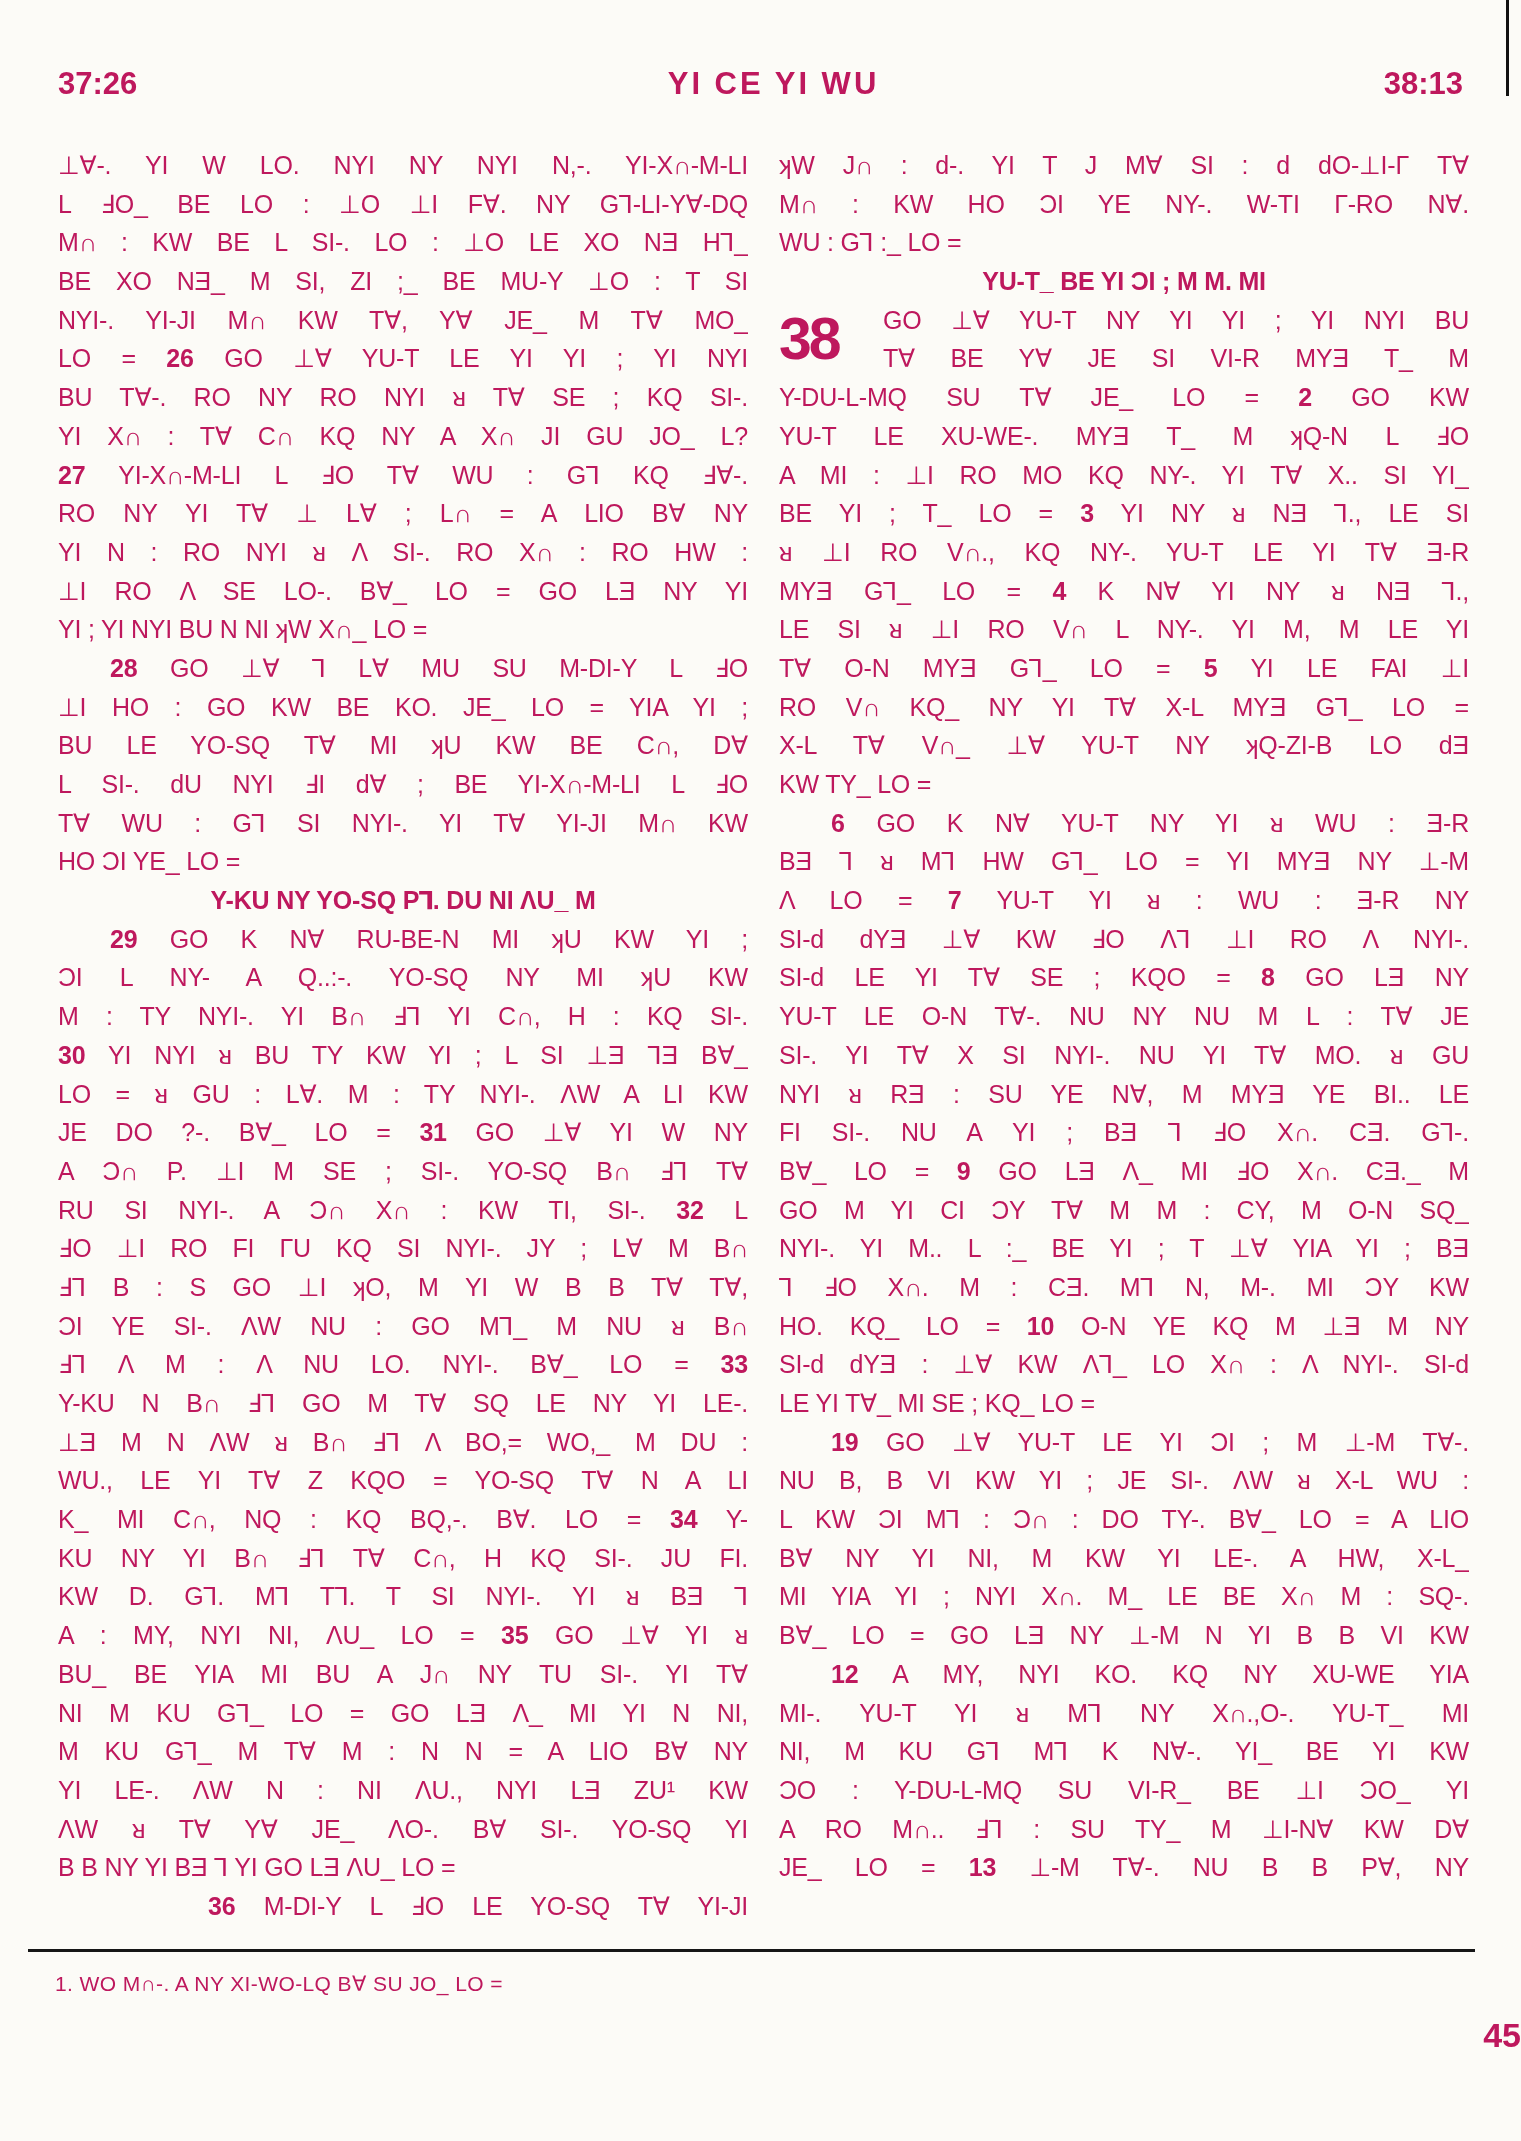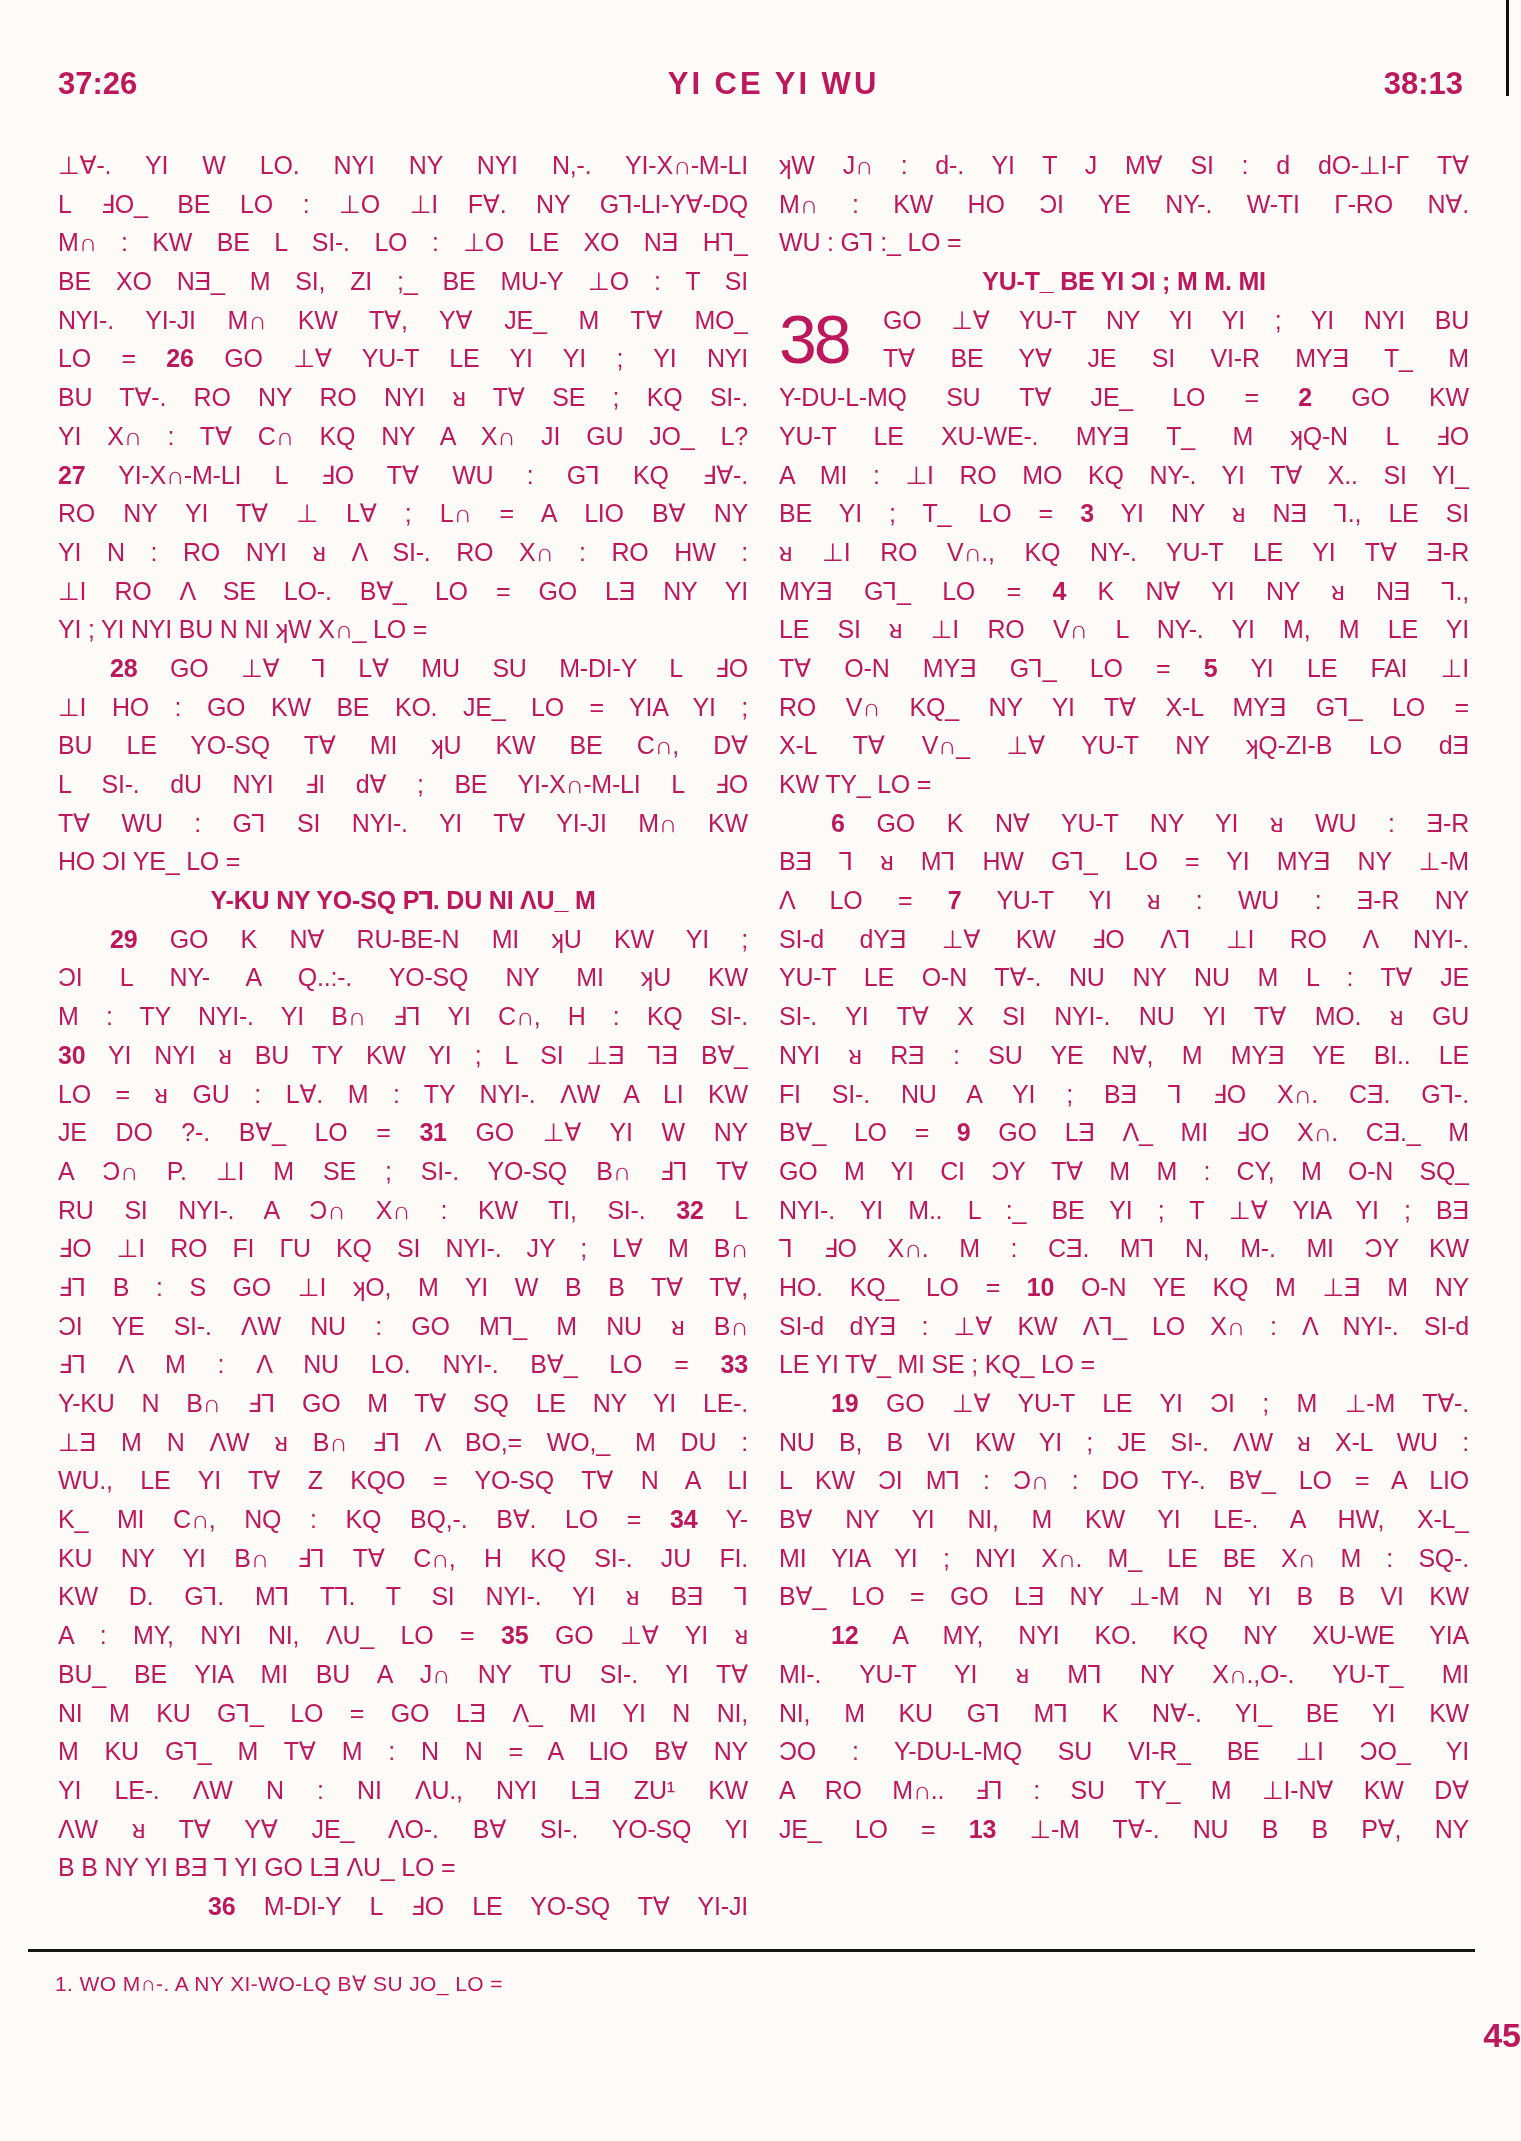"38" .dropnum { font-size: 68px -> 59px; font-weight: normal -> bold }
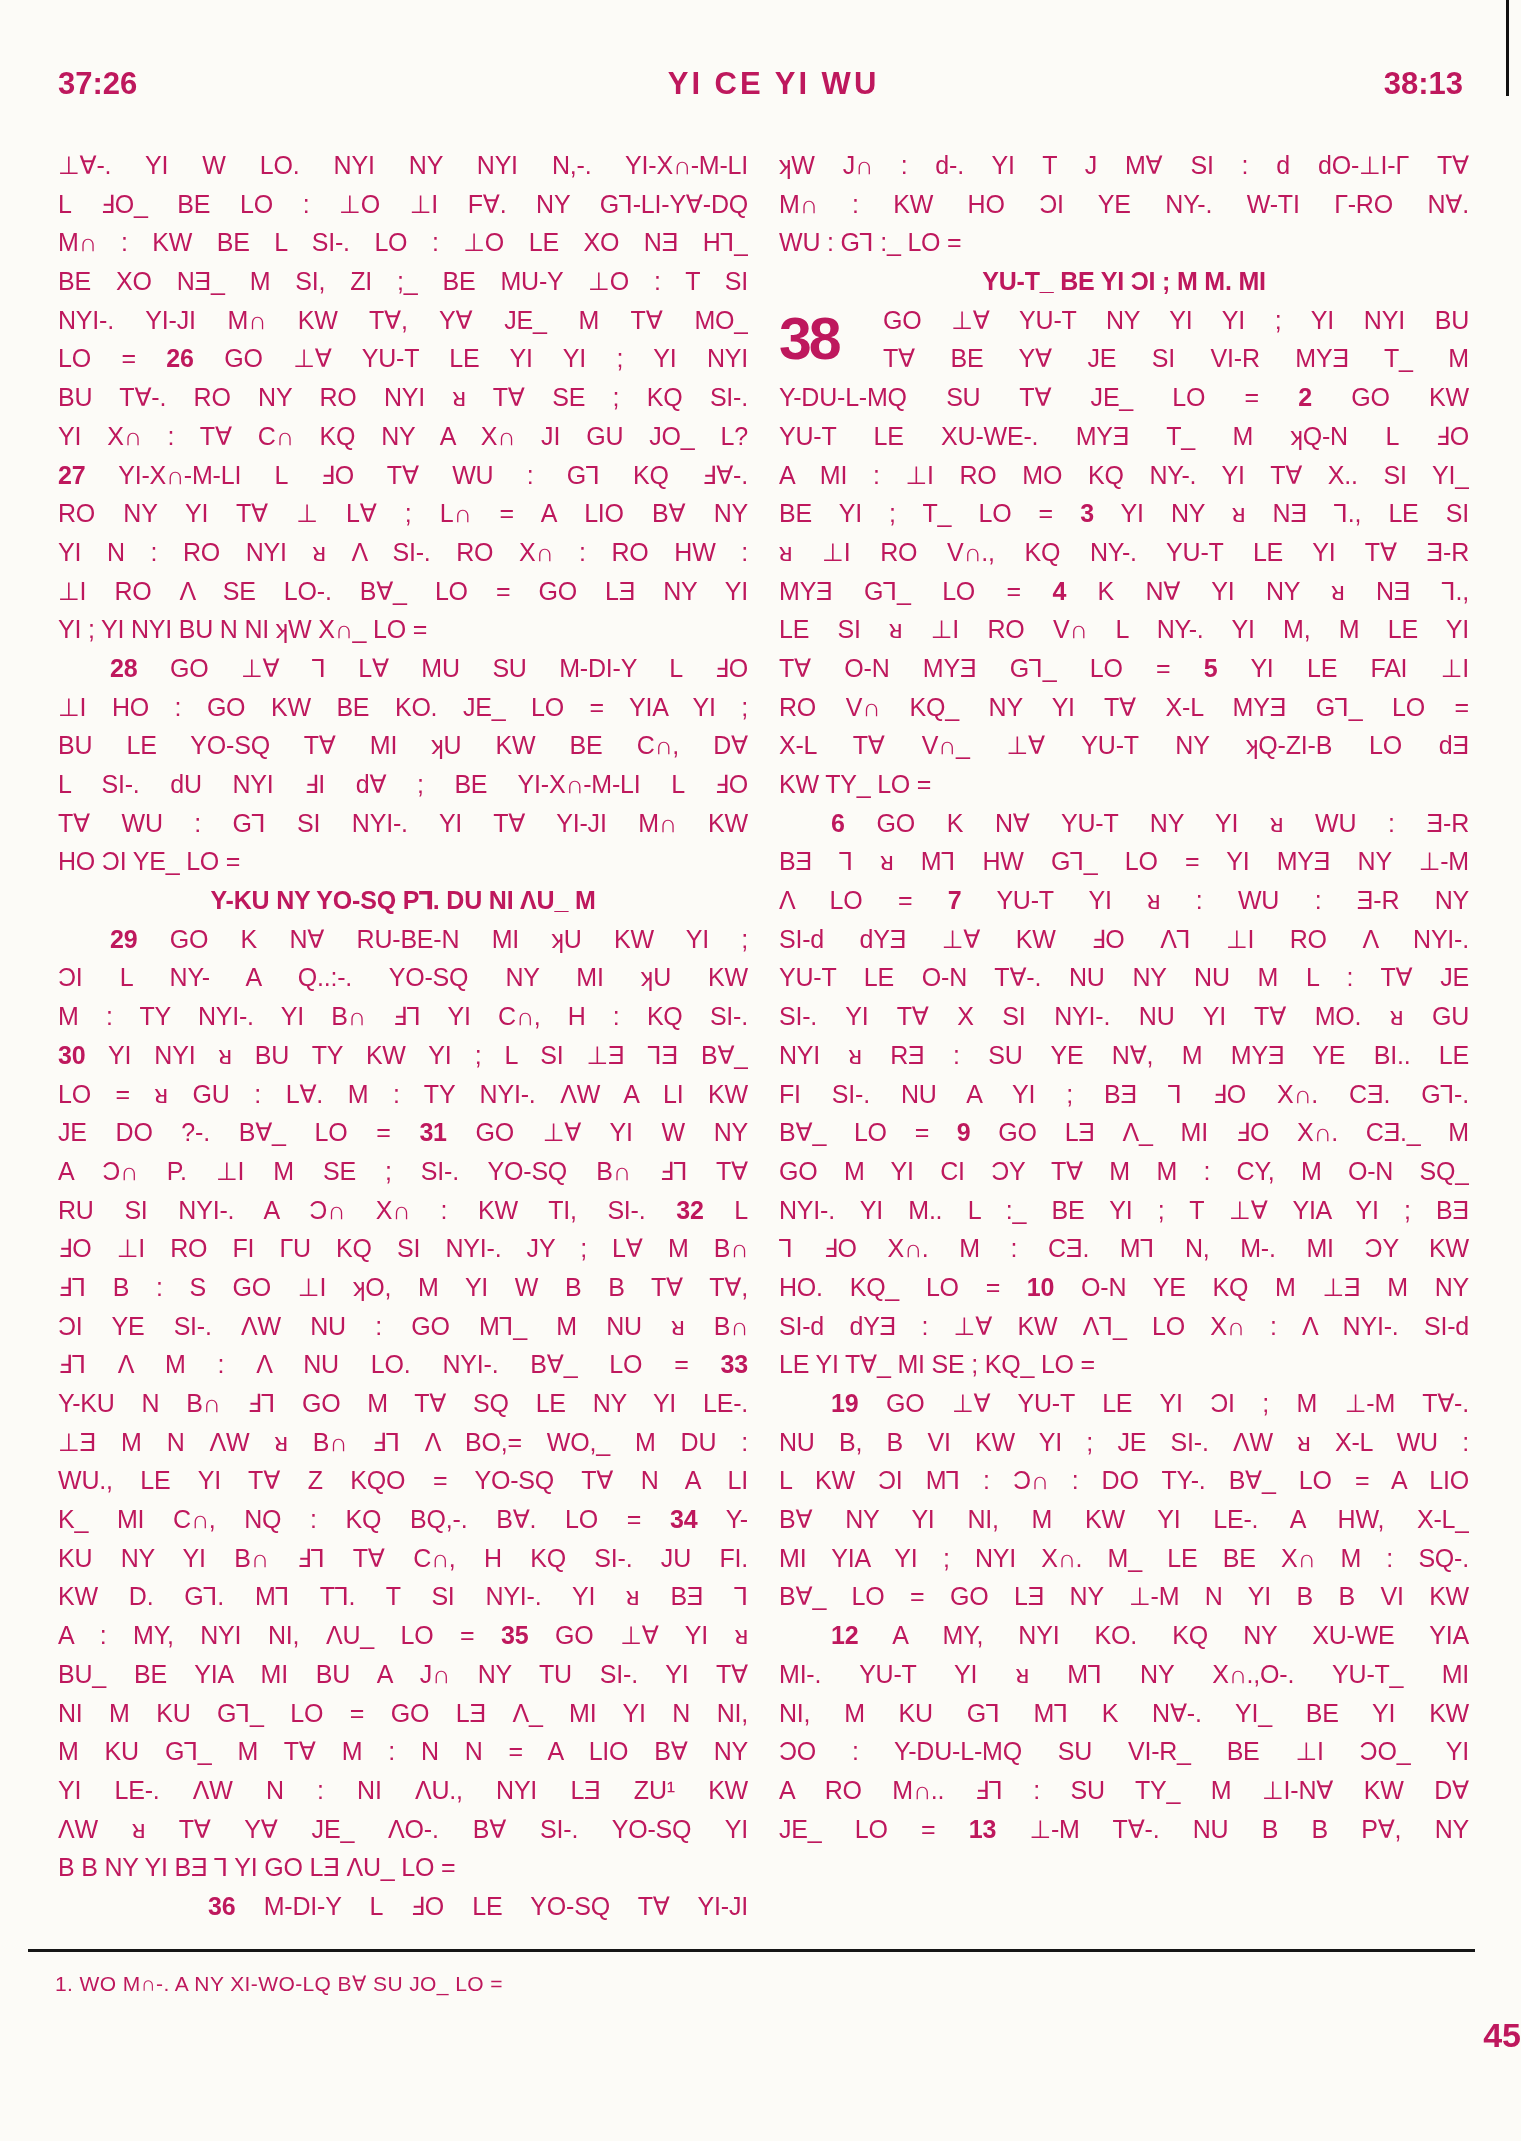"SI-d LE YI T∀ SE" div.ln { html: none -> <div><span>SI-d LE YI T∀ SE ; KQO = </span><b>8</b><span> GO LƎ NY</span></div> }
